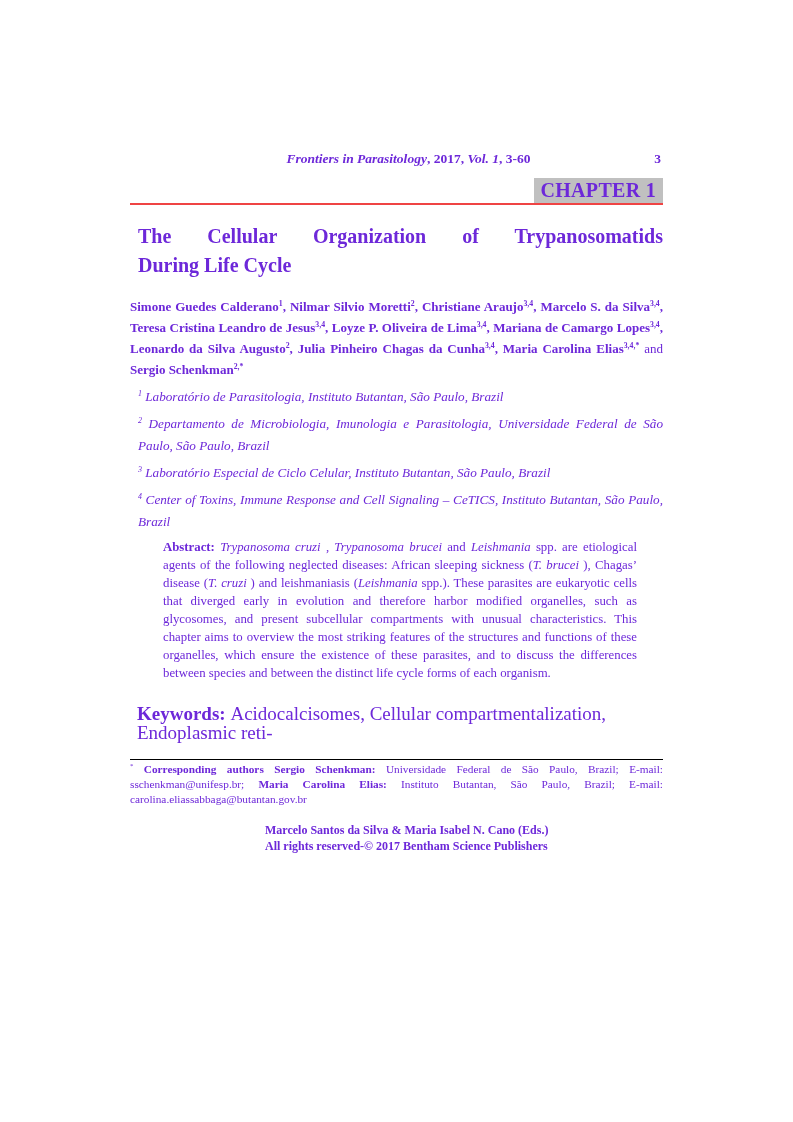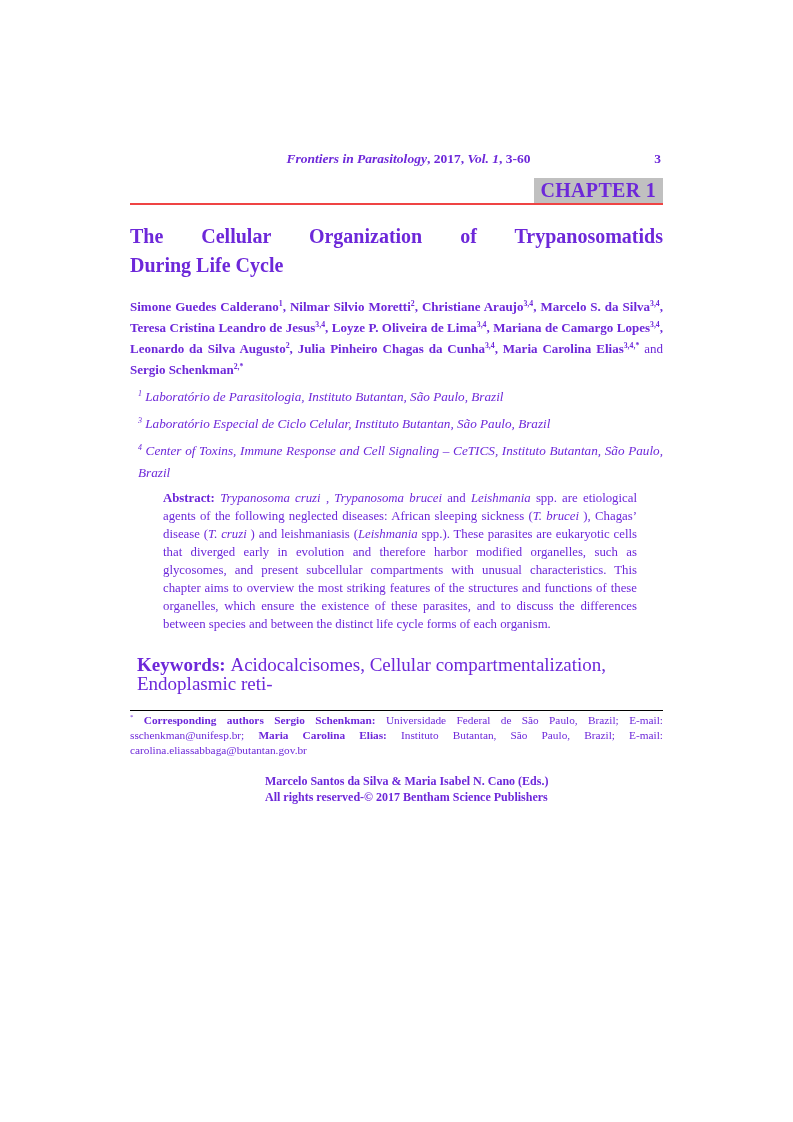"The Cellular Organization of" .title { margin: 17px 0 0 0 -> 17px 0 0 8px }
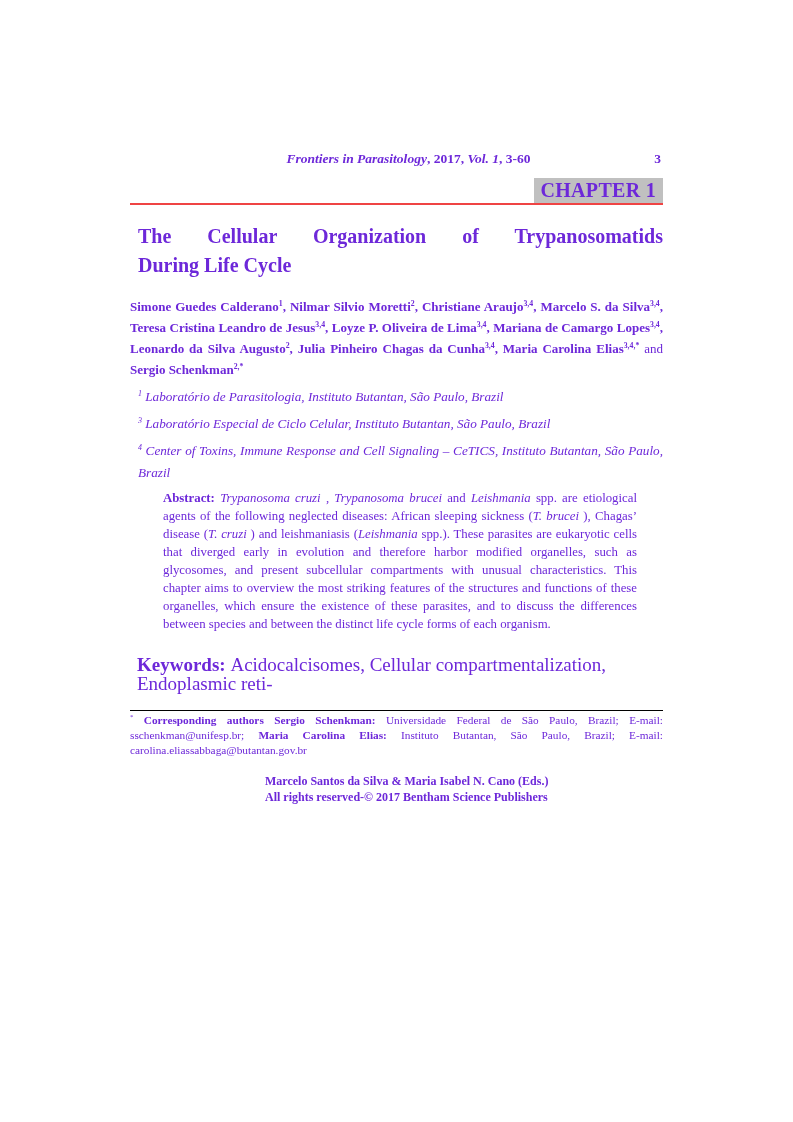"2 Departamento de Microbiologia," p { html: none -> <p><span>2</span><span> Departamento de Microbiologia, Imunologia e Parasitologia, Universidade Federal de São Paulo, São Paulo, Brazil</span></p> }
